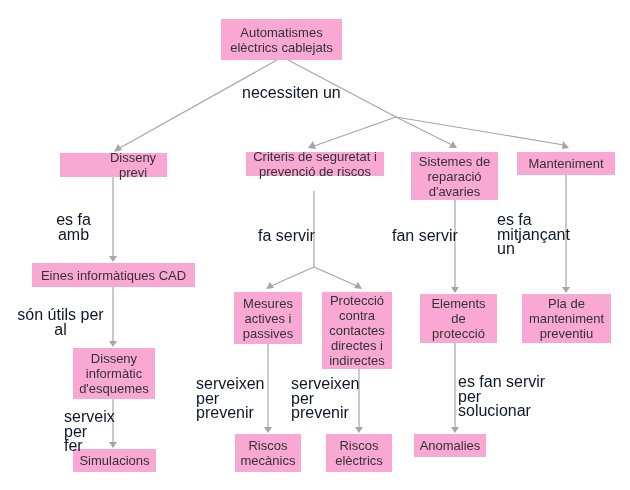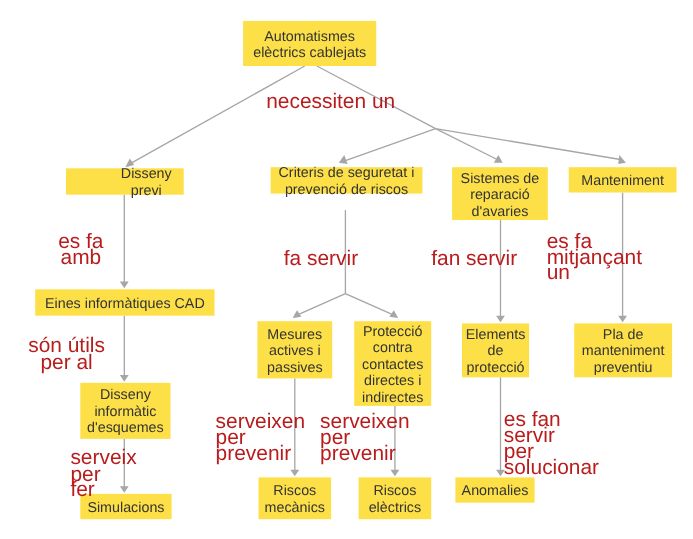"Automatismes" .node { background: #fde047 -> #f9a8d4 }
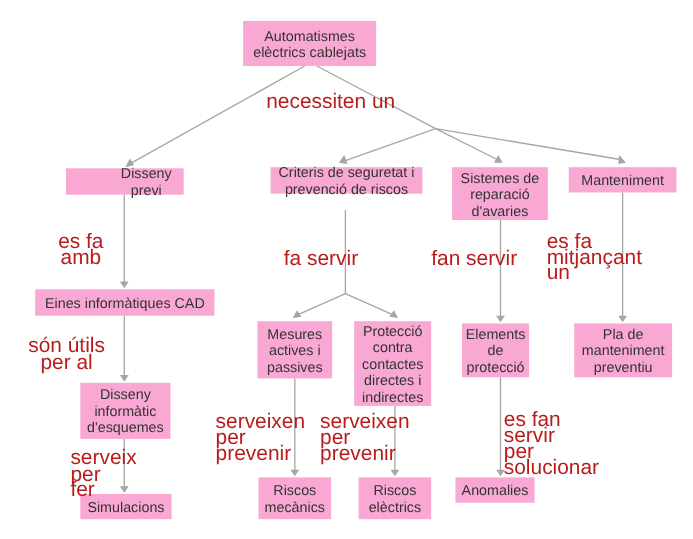"necessiten un" .link { color: #b91c1c -> #0f172a; font-size: 19px -> 16px }
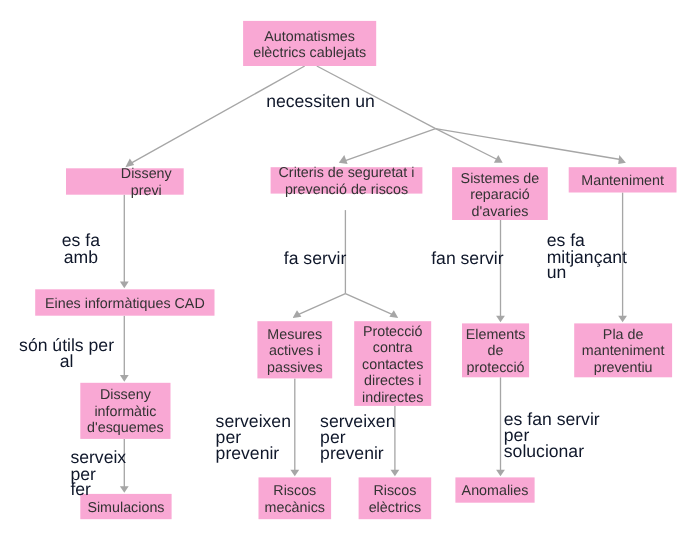"Elements" div.node { width: 61px -> 77px }
